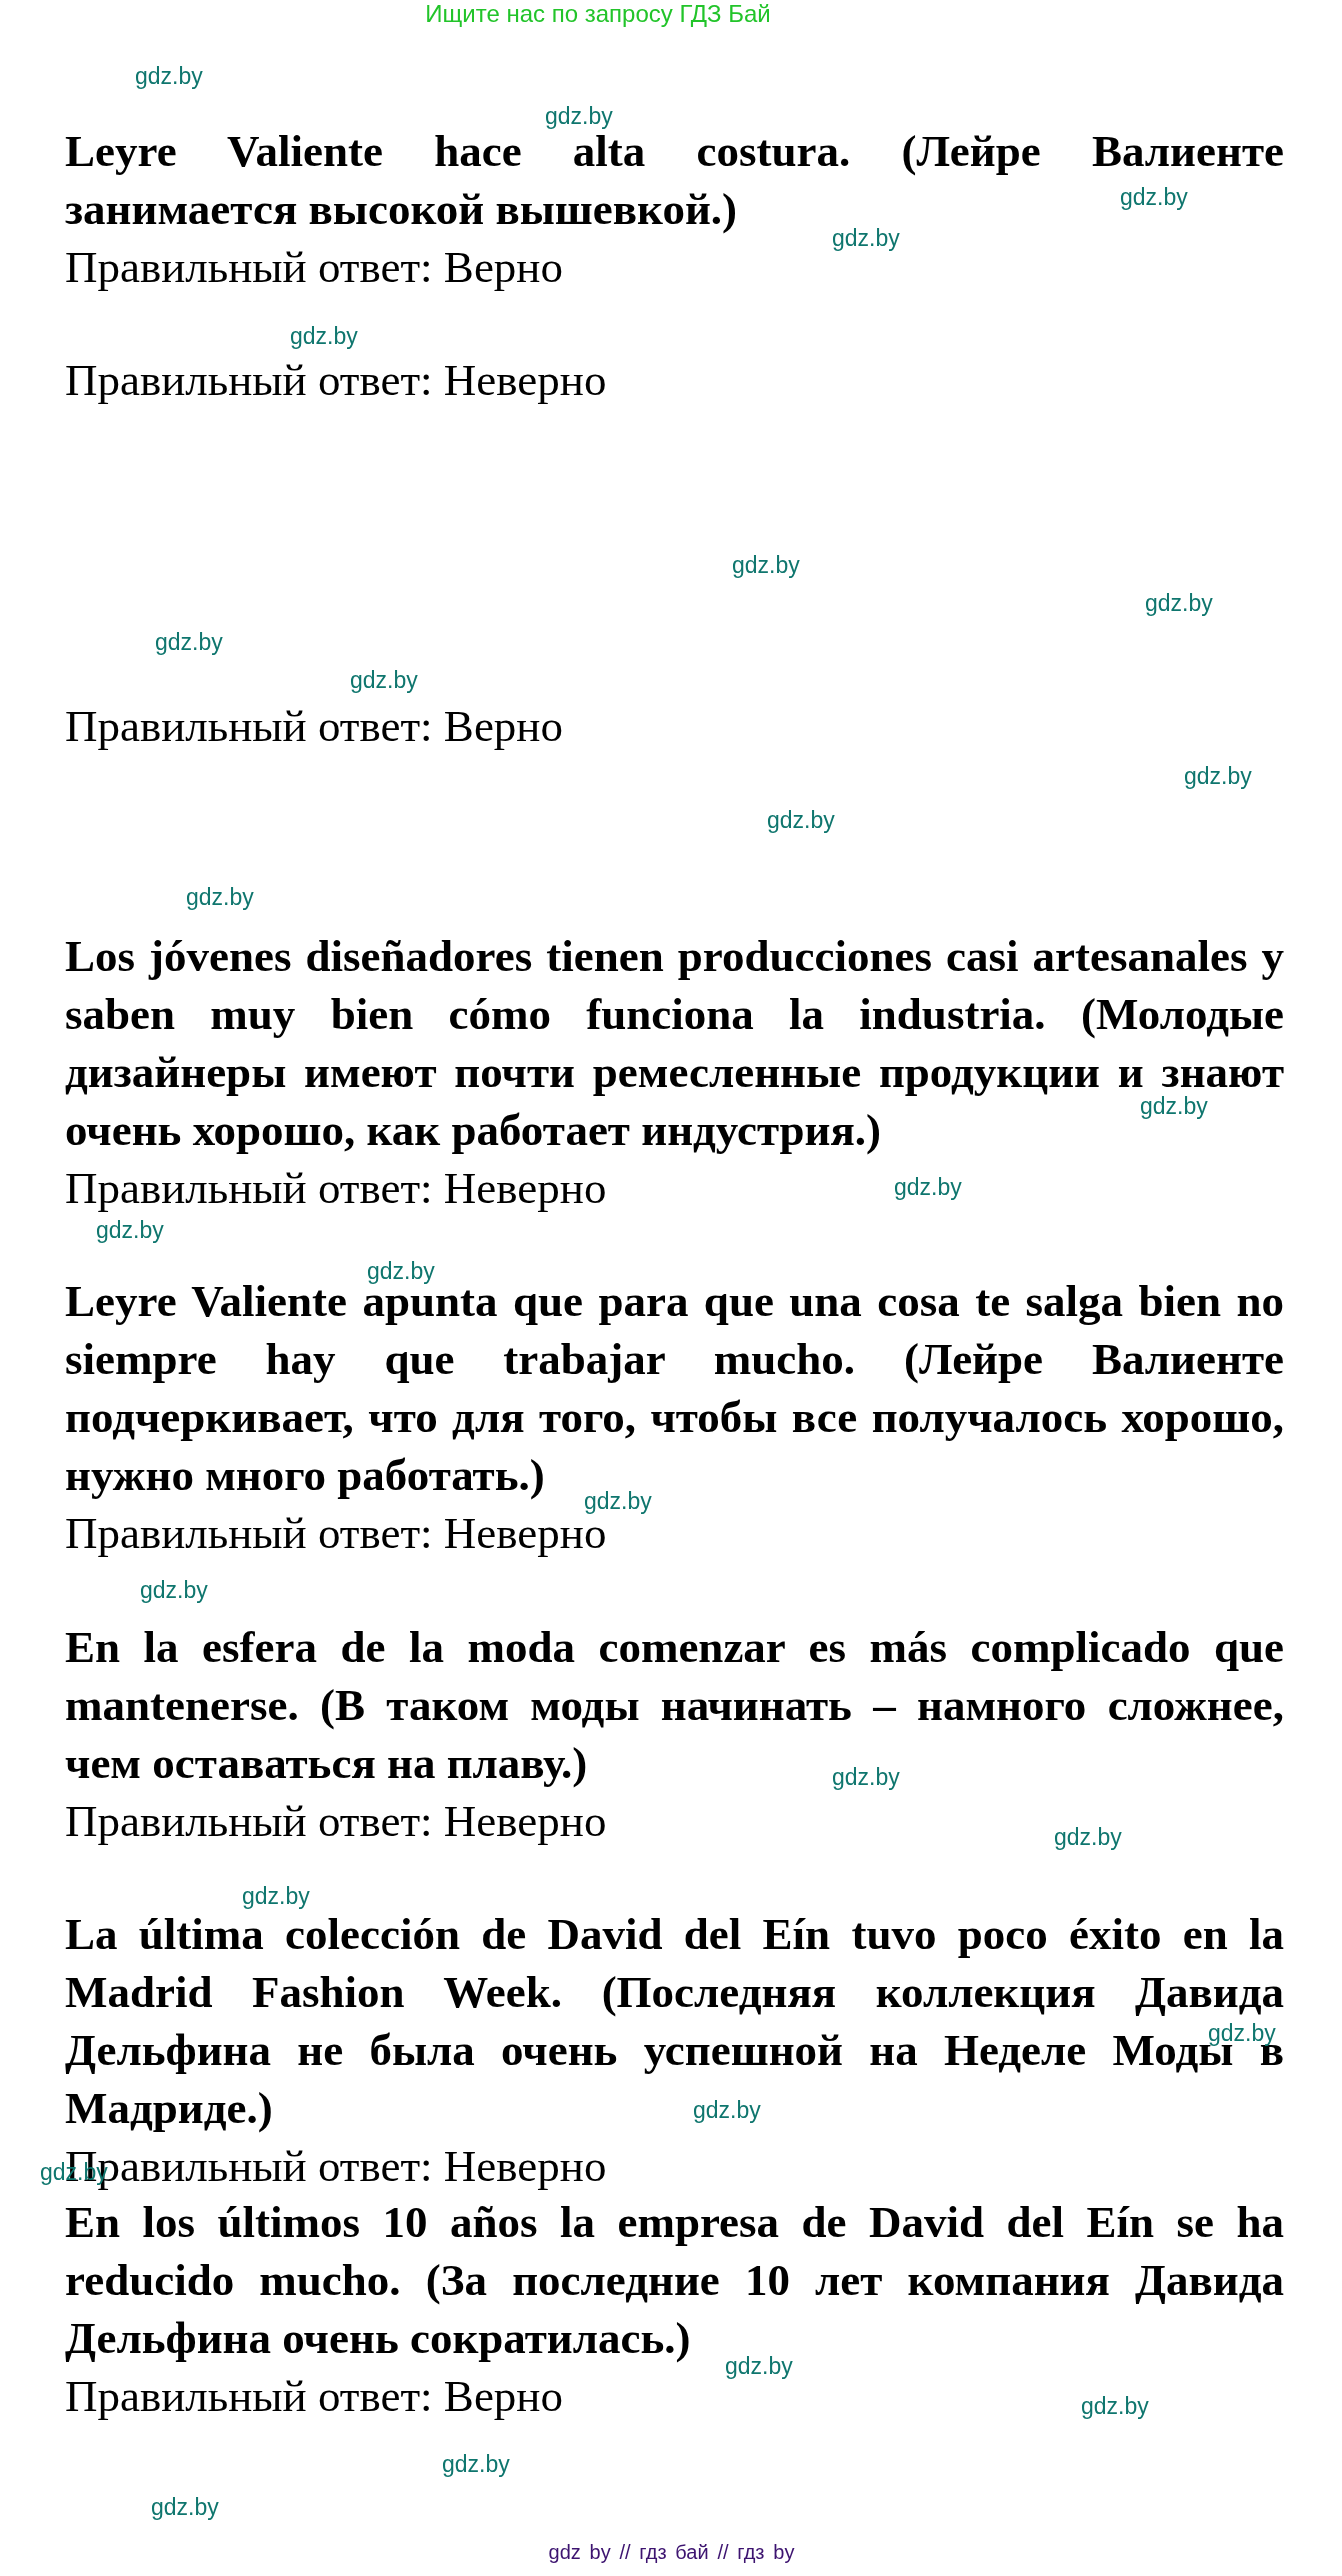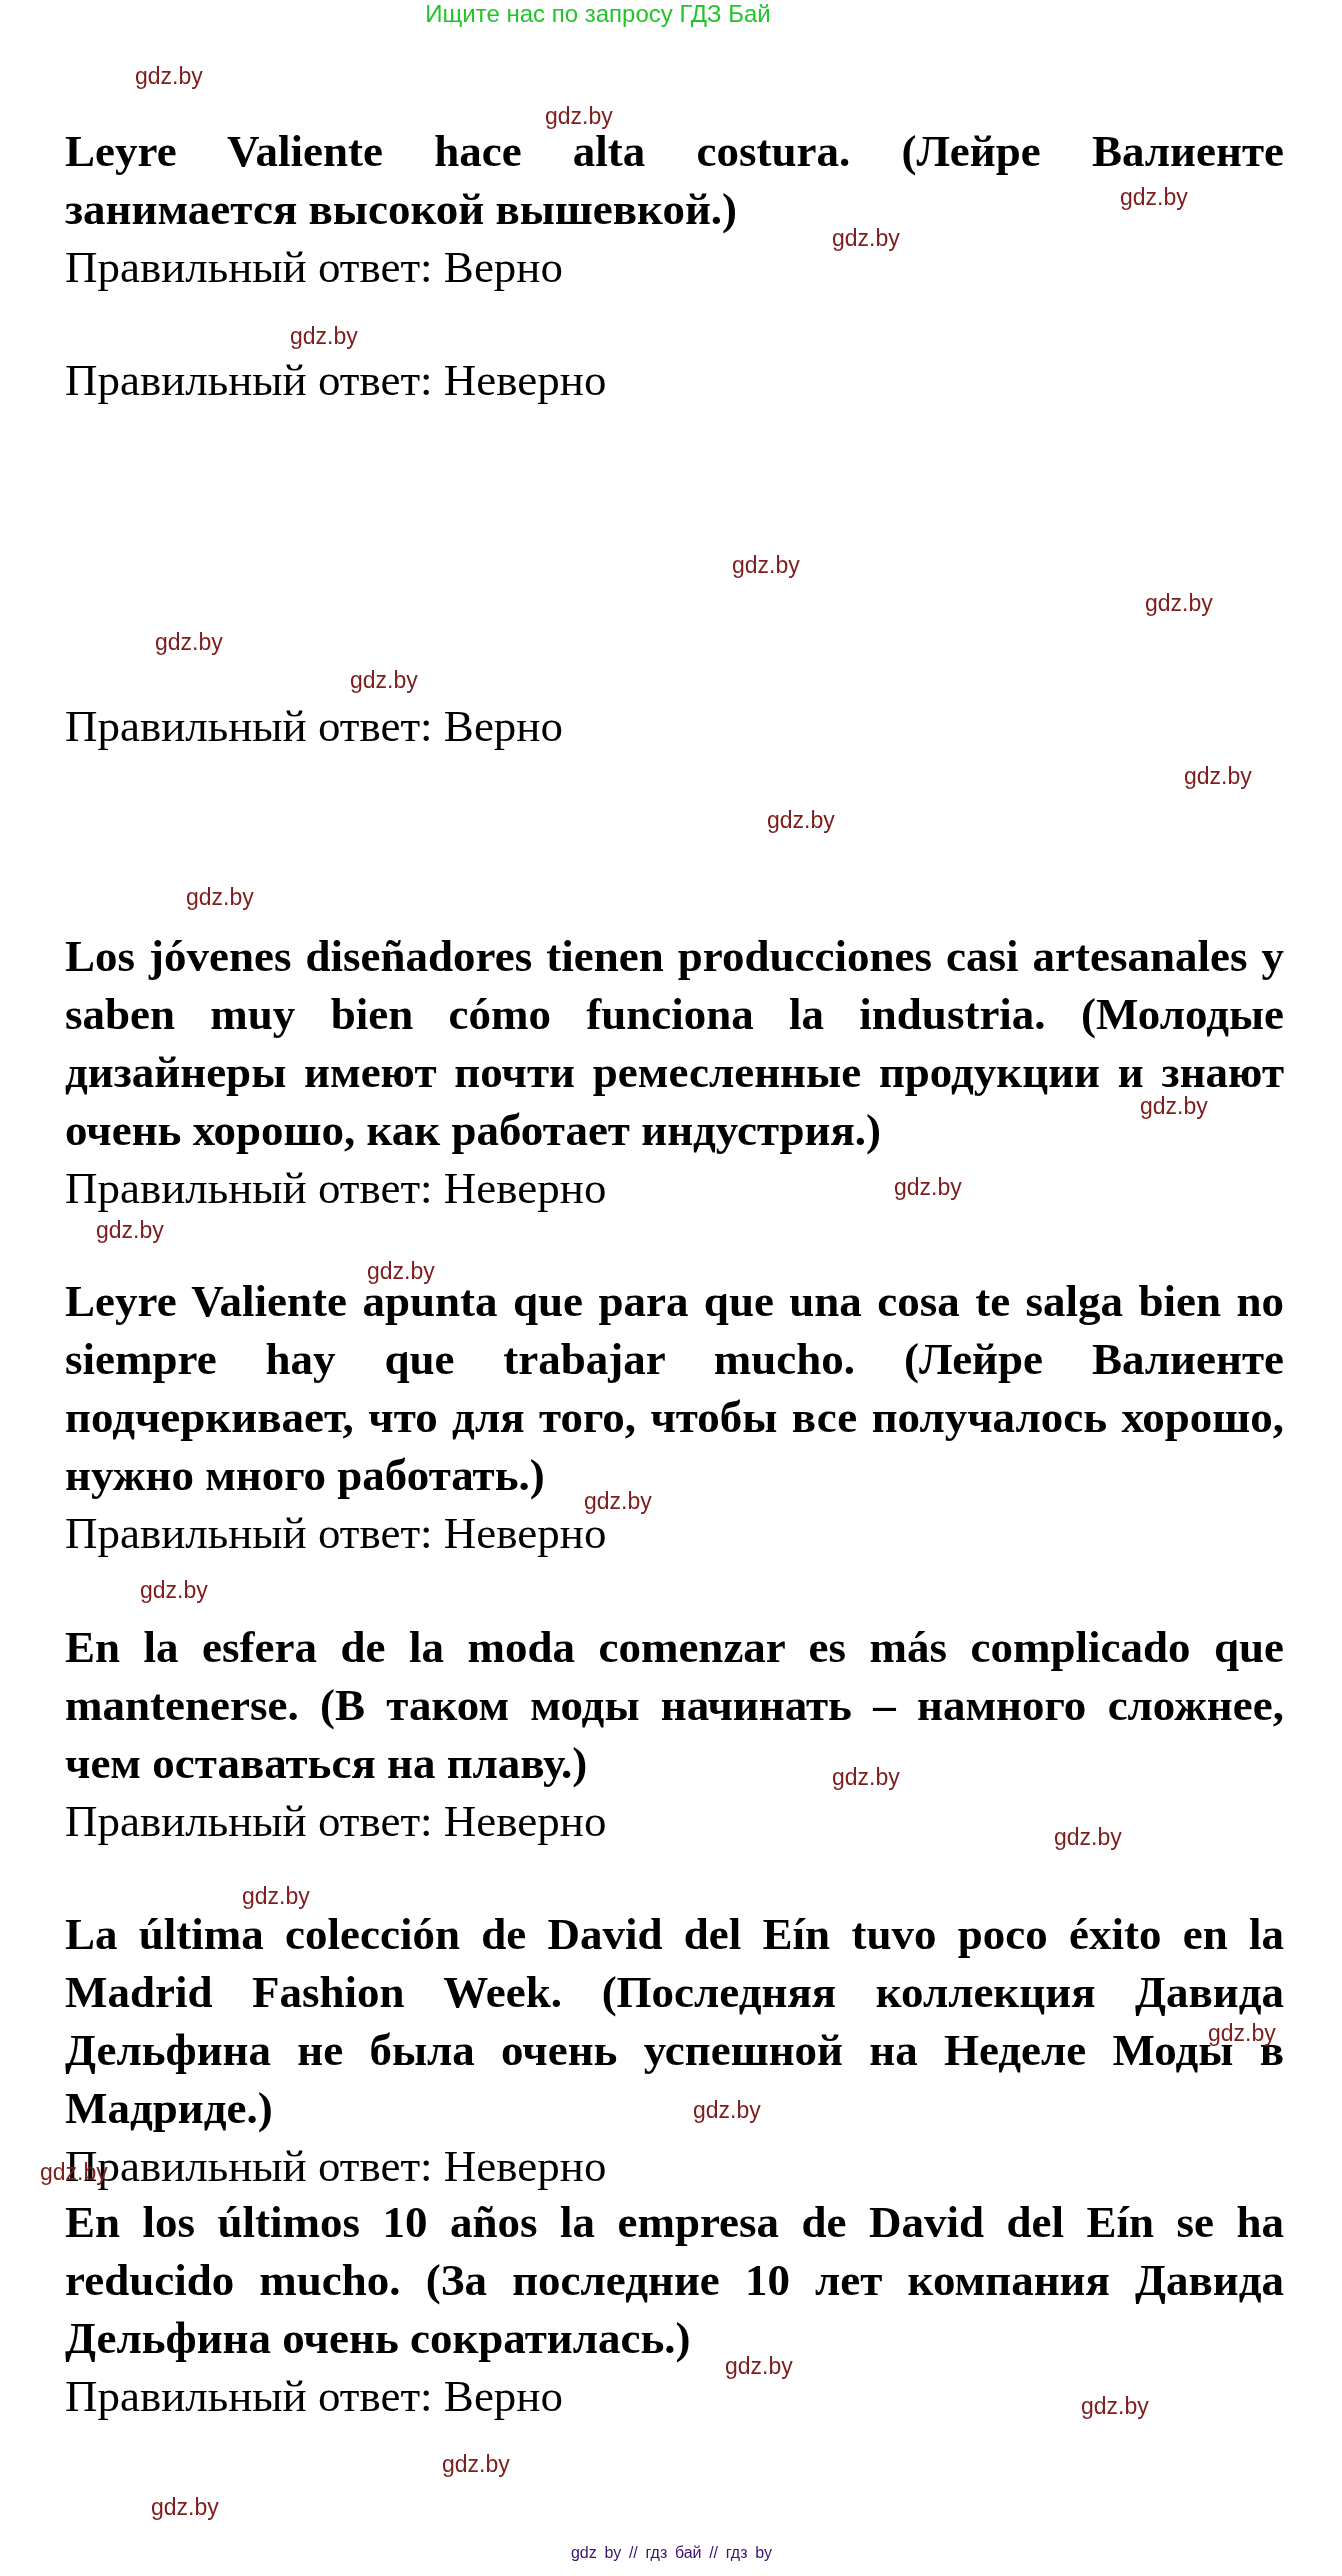"gdz.by" .wm { color: #7f1d1d -> #0f766e }
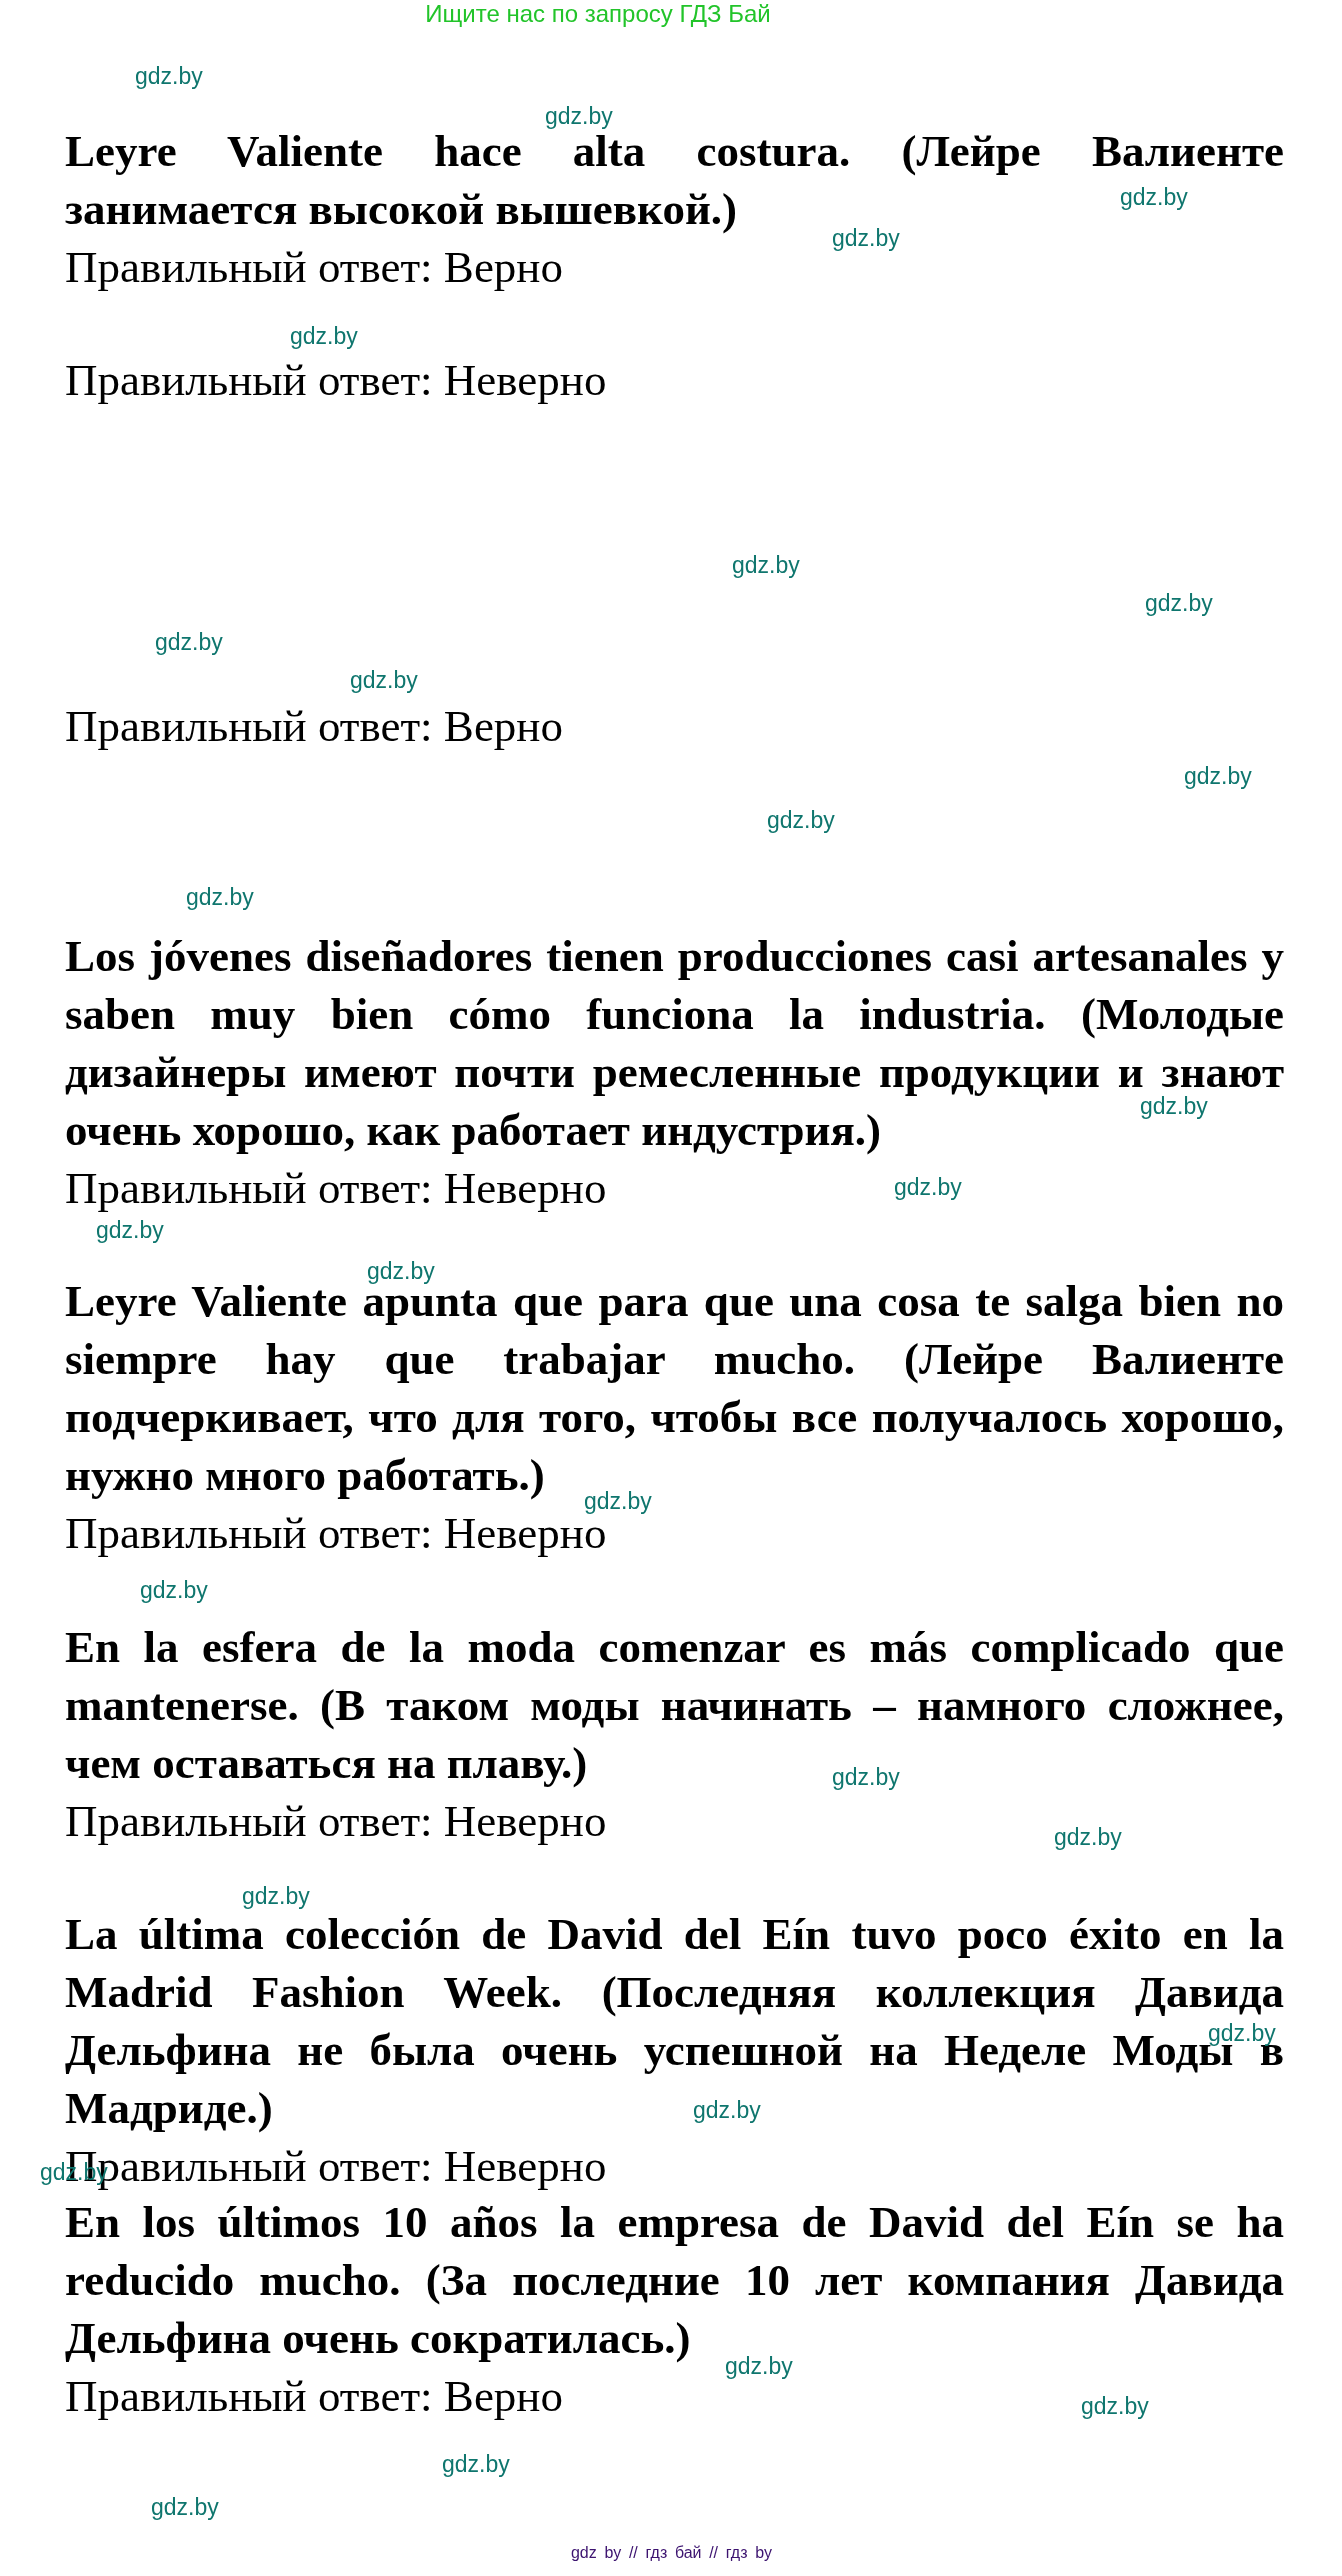"gdz by // гдз бай" .footer { font-size: 16px -> 20px }
